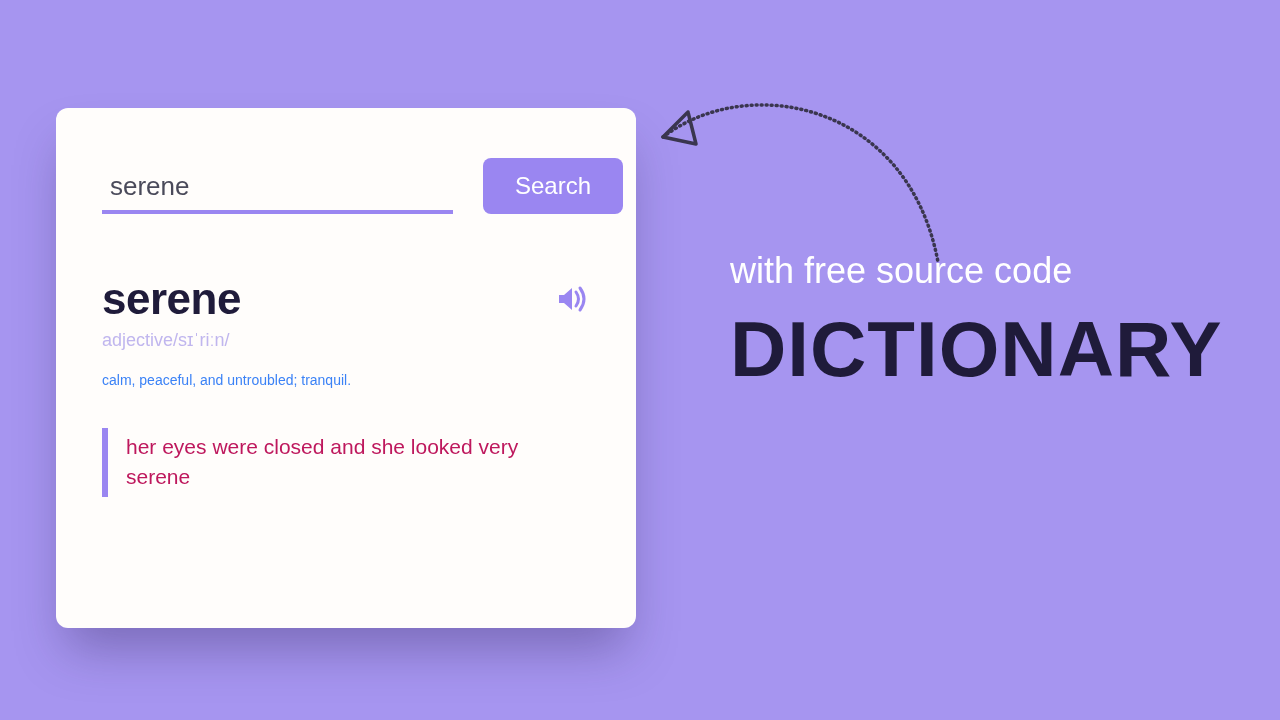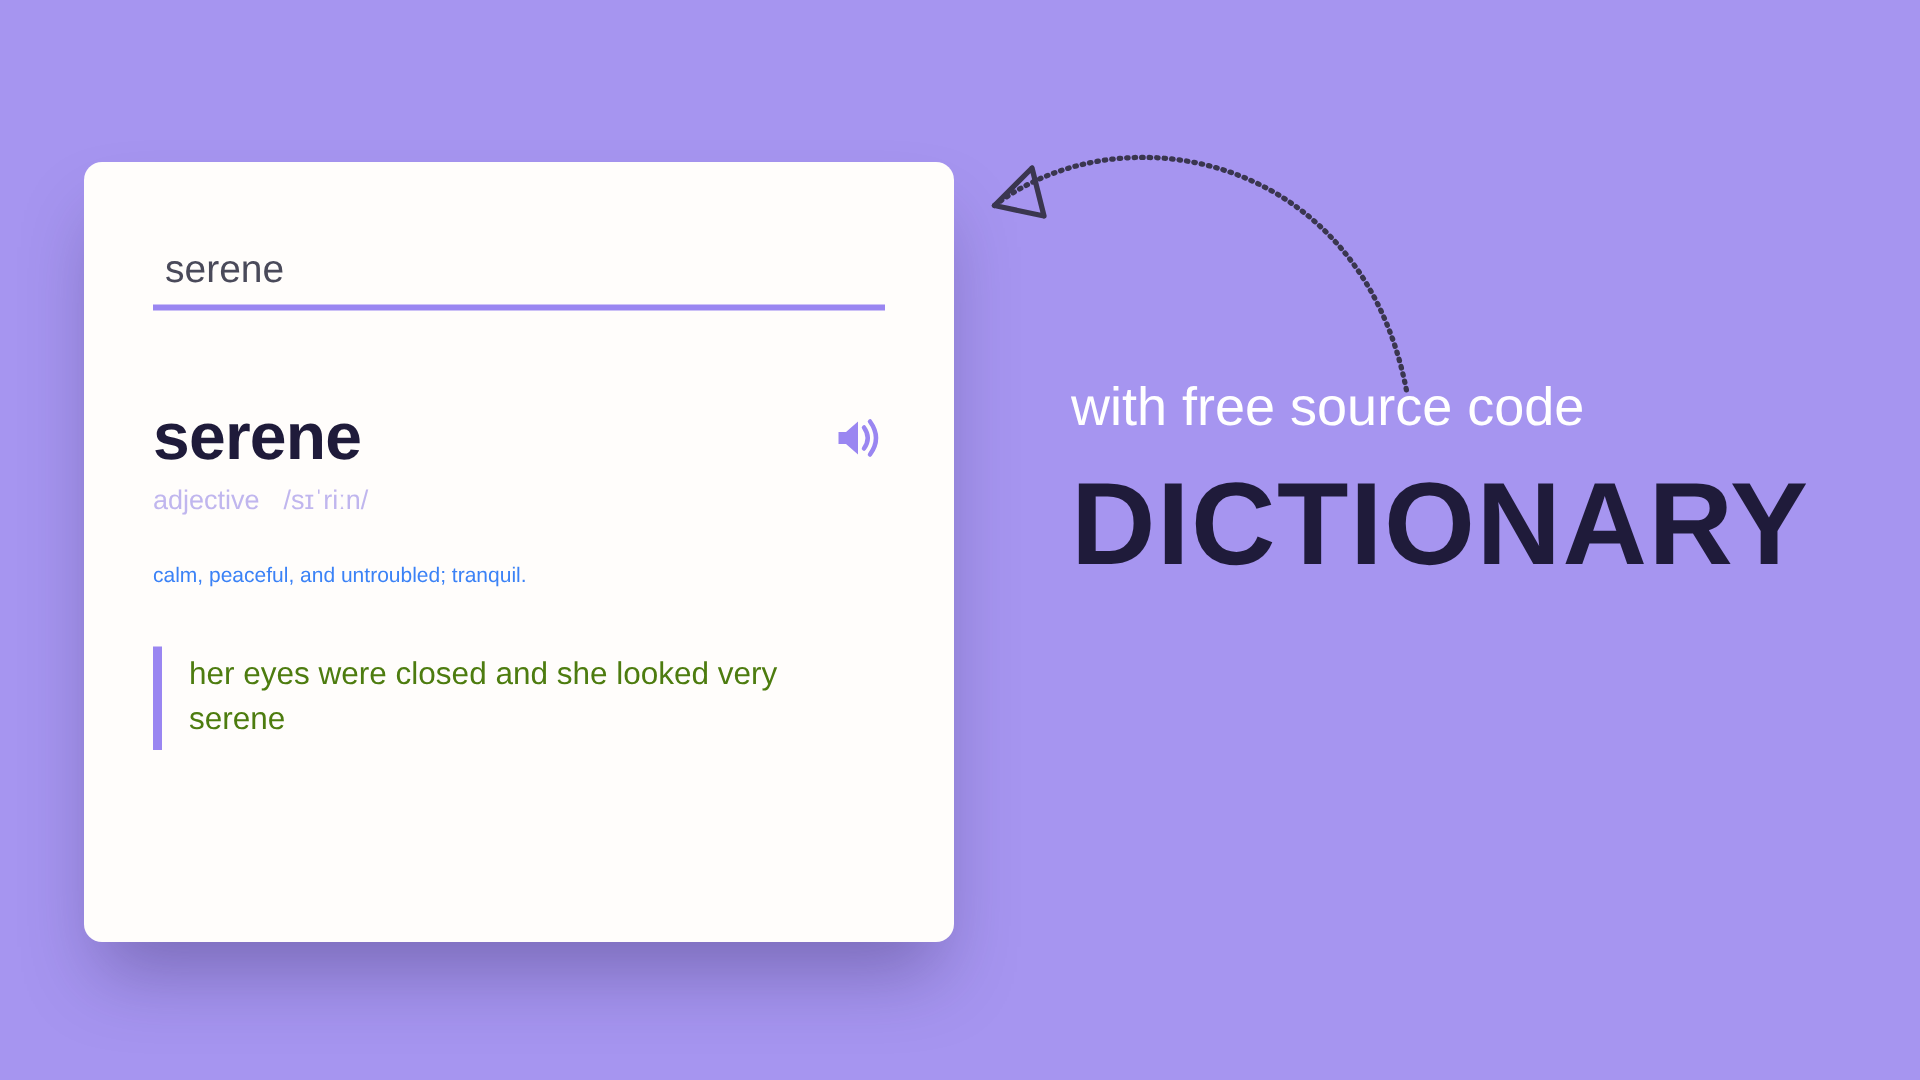"Search" button.search-btn { html: none -> <button>Search</button> }
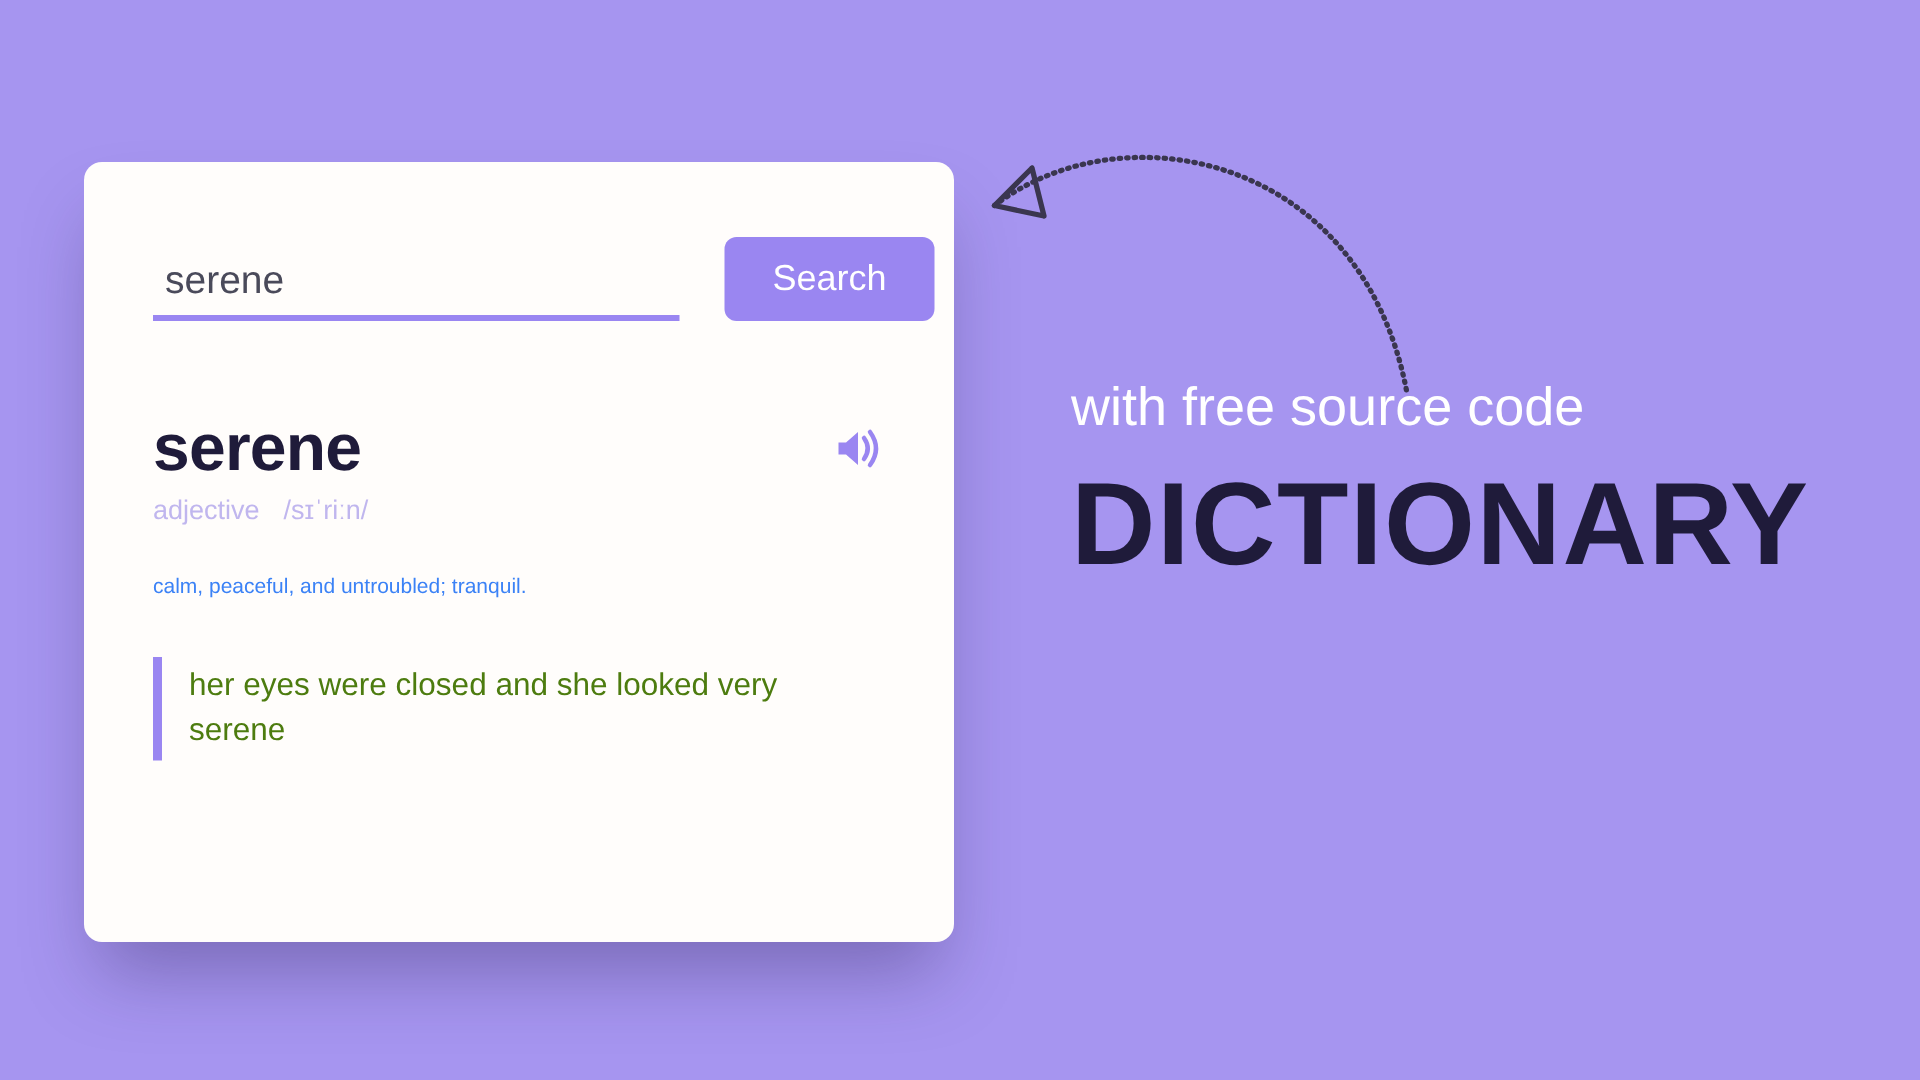"with free source code" .hero { left: 714px -> 730px }
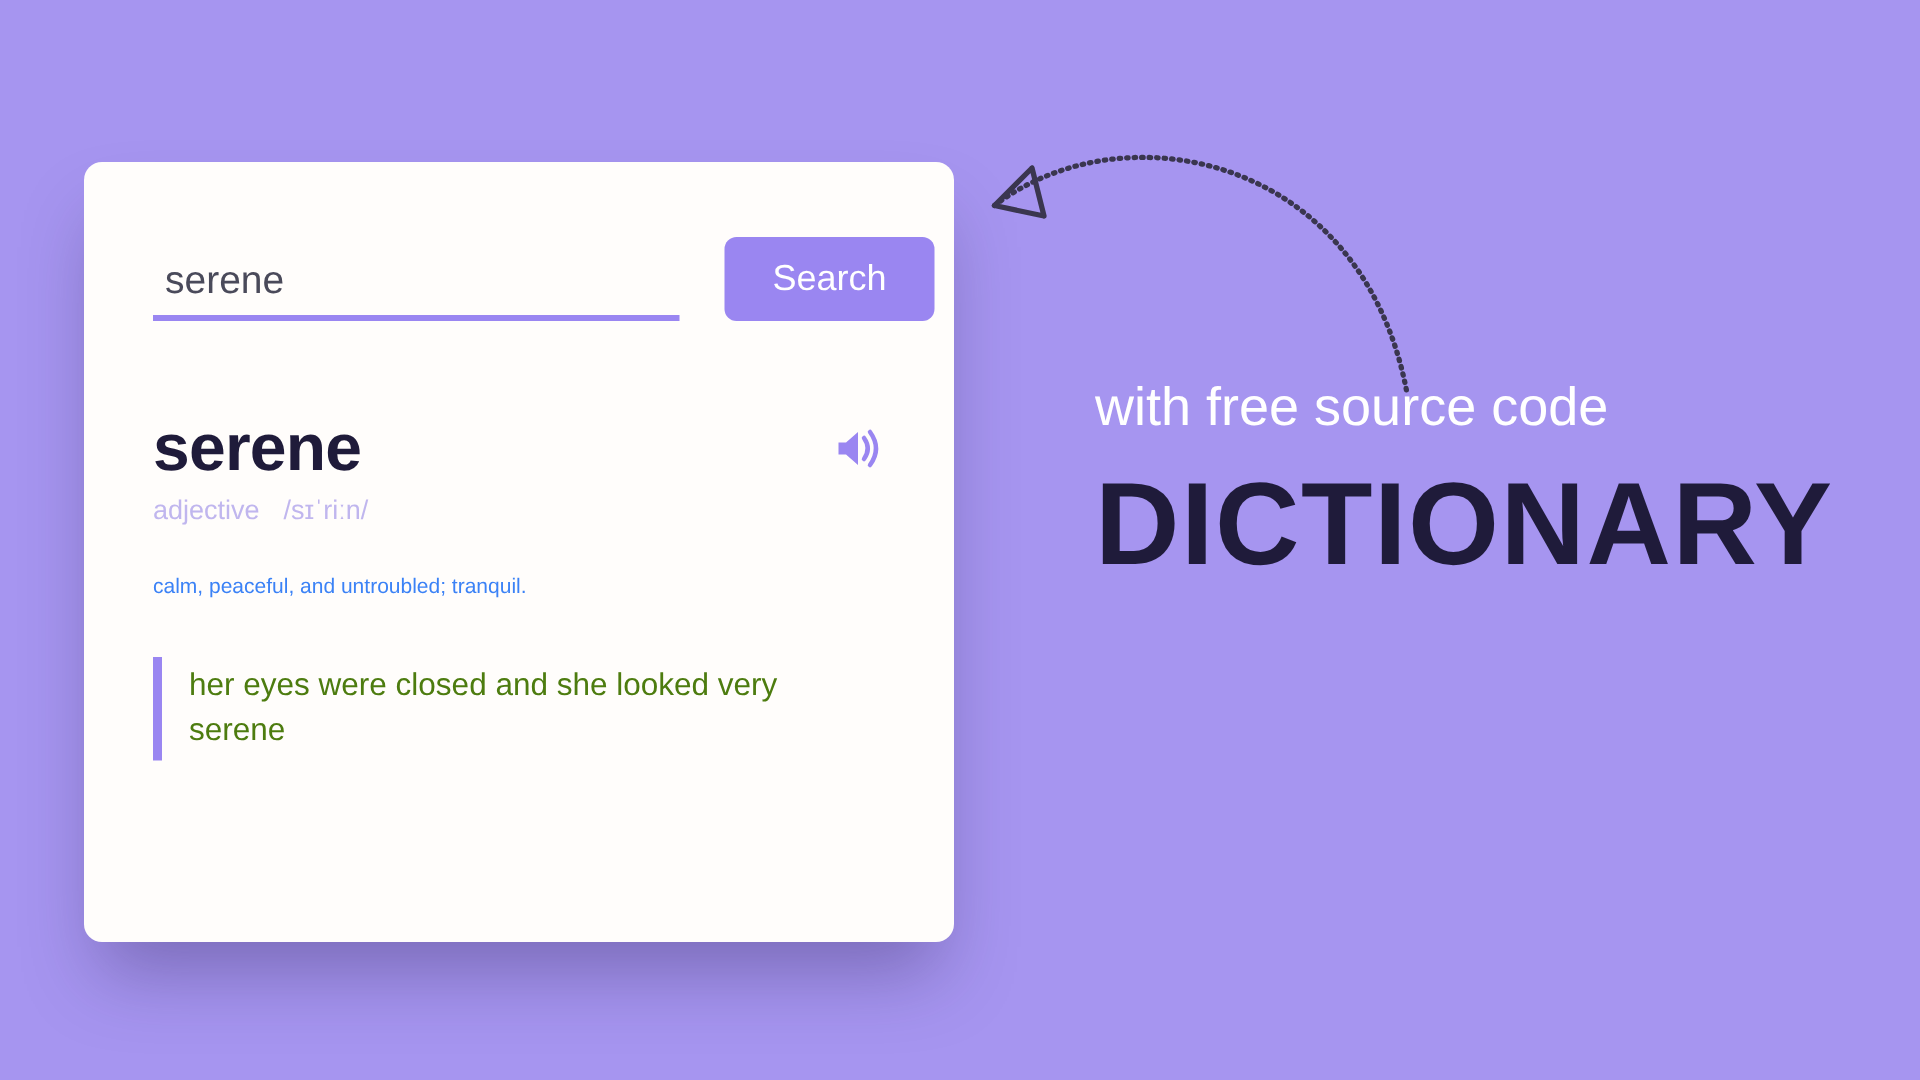"adjective" .meta { gap: 16px -> 0; margin-bottom: 30px -> 20px }
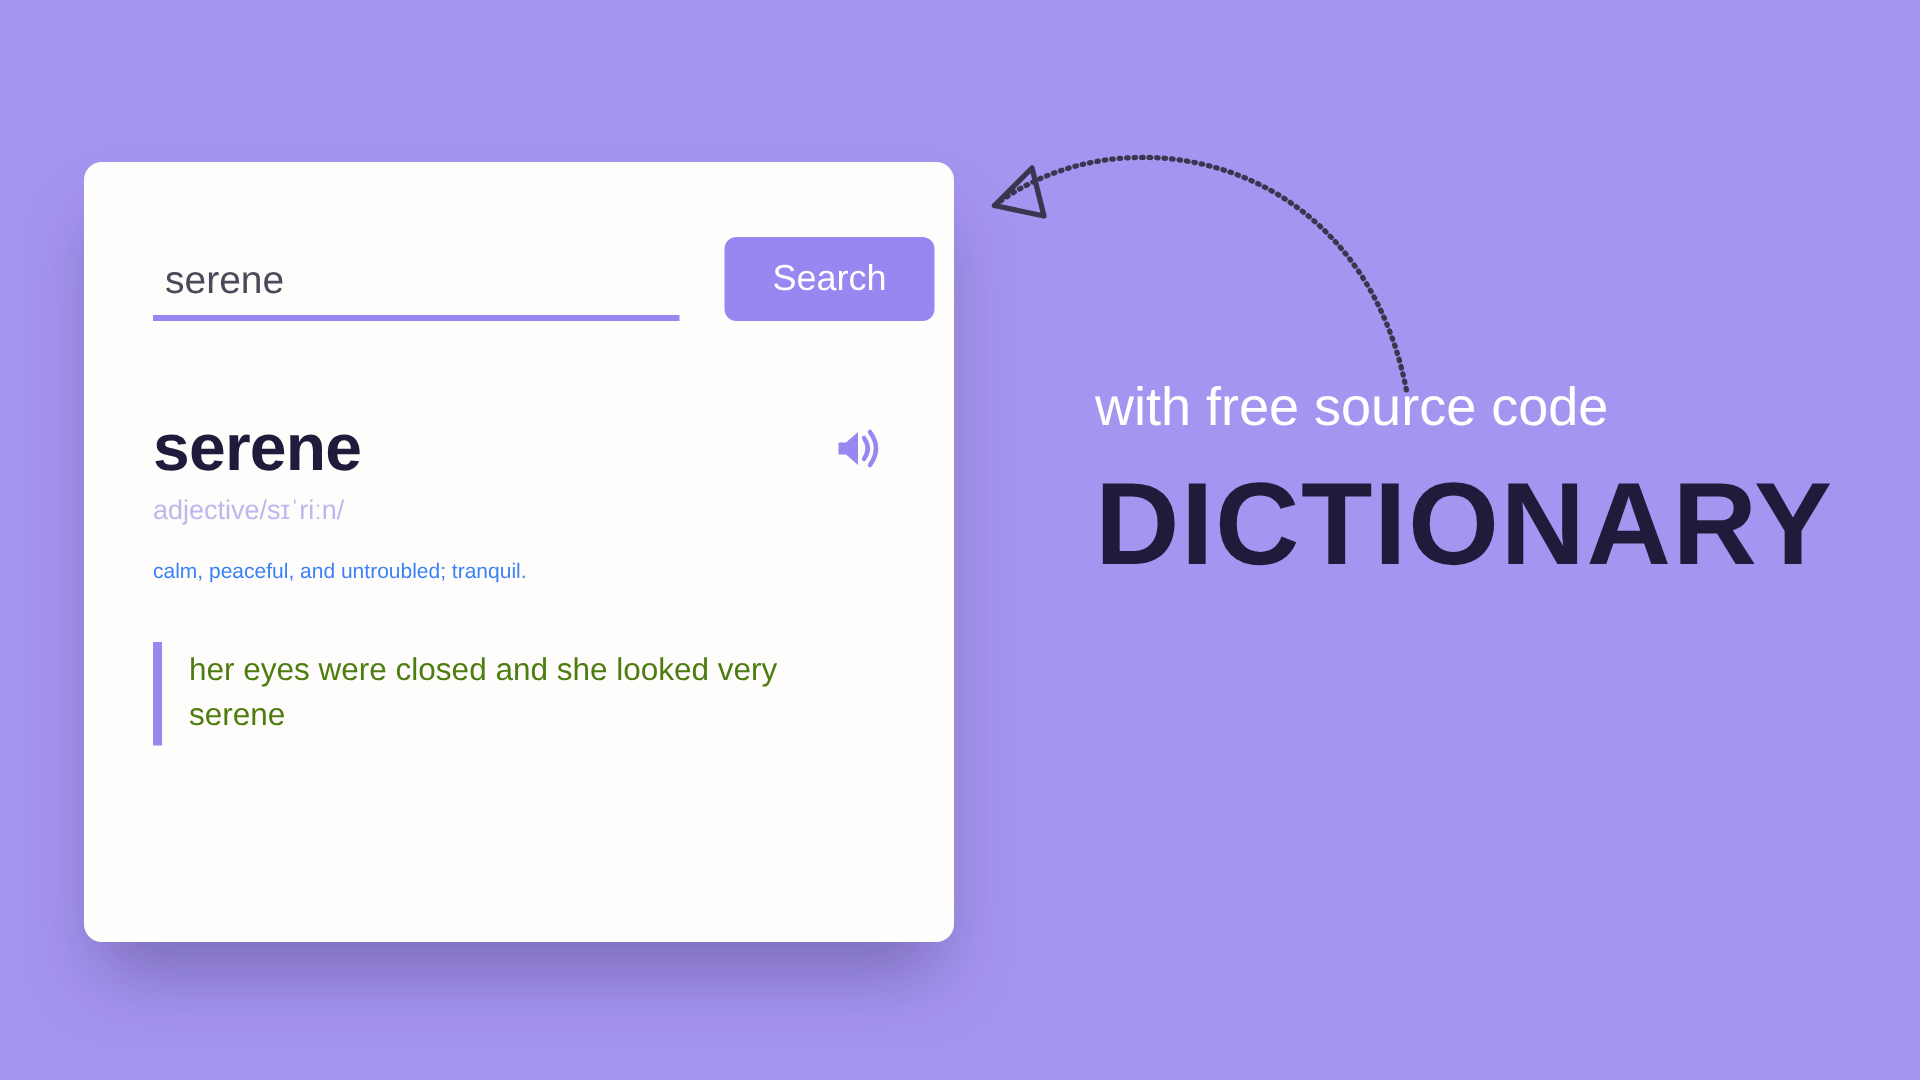"her eyes were closed and" .example { color: #4d7c0f -> #be185d }
